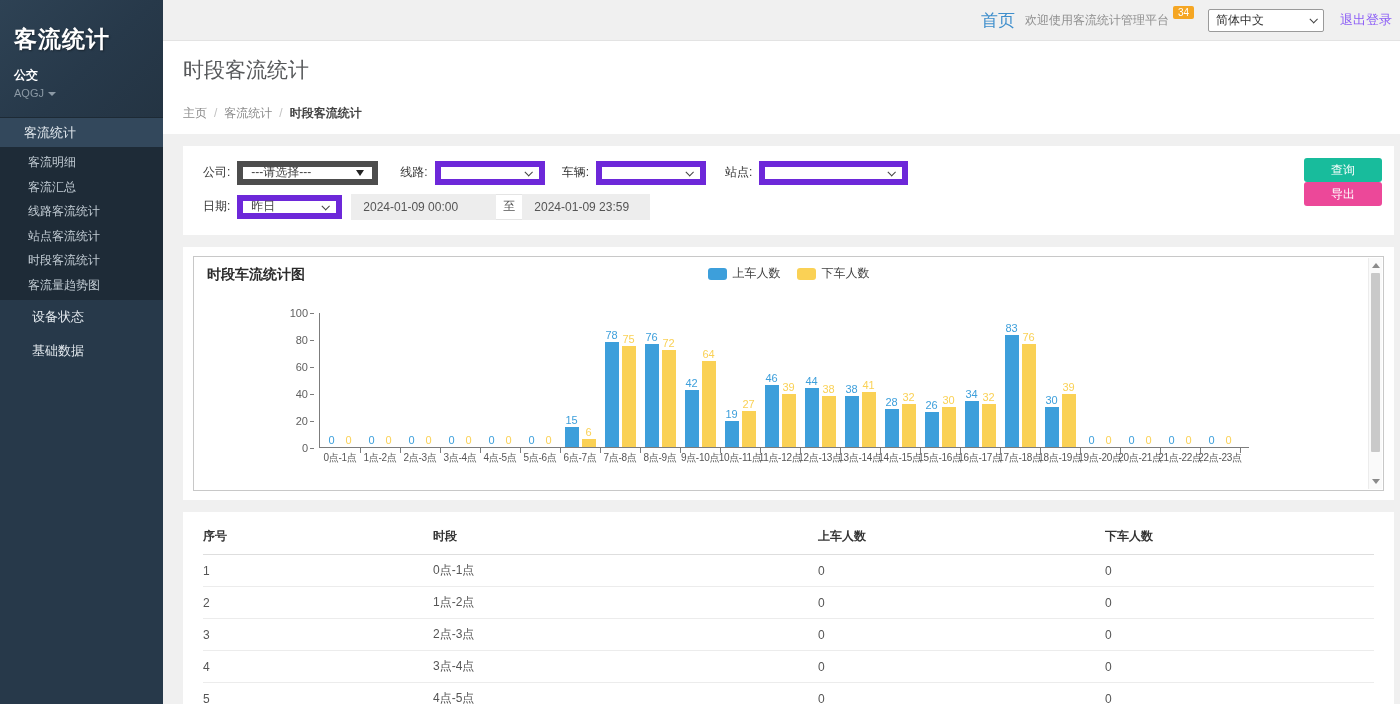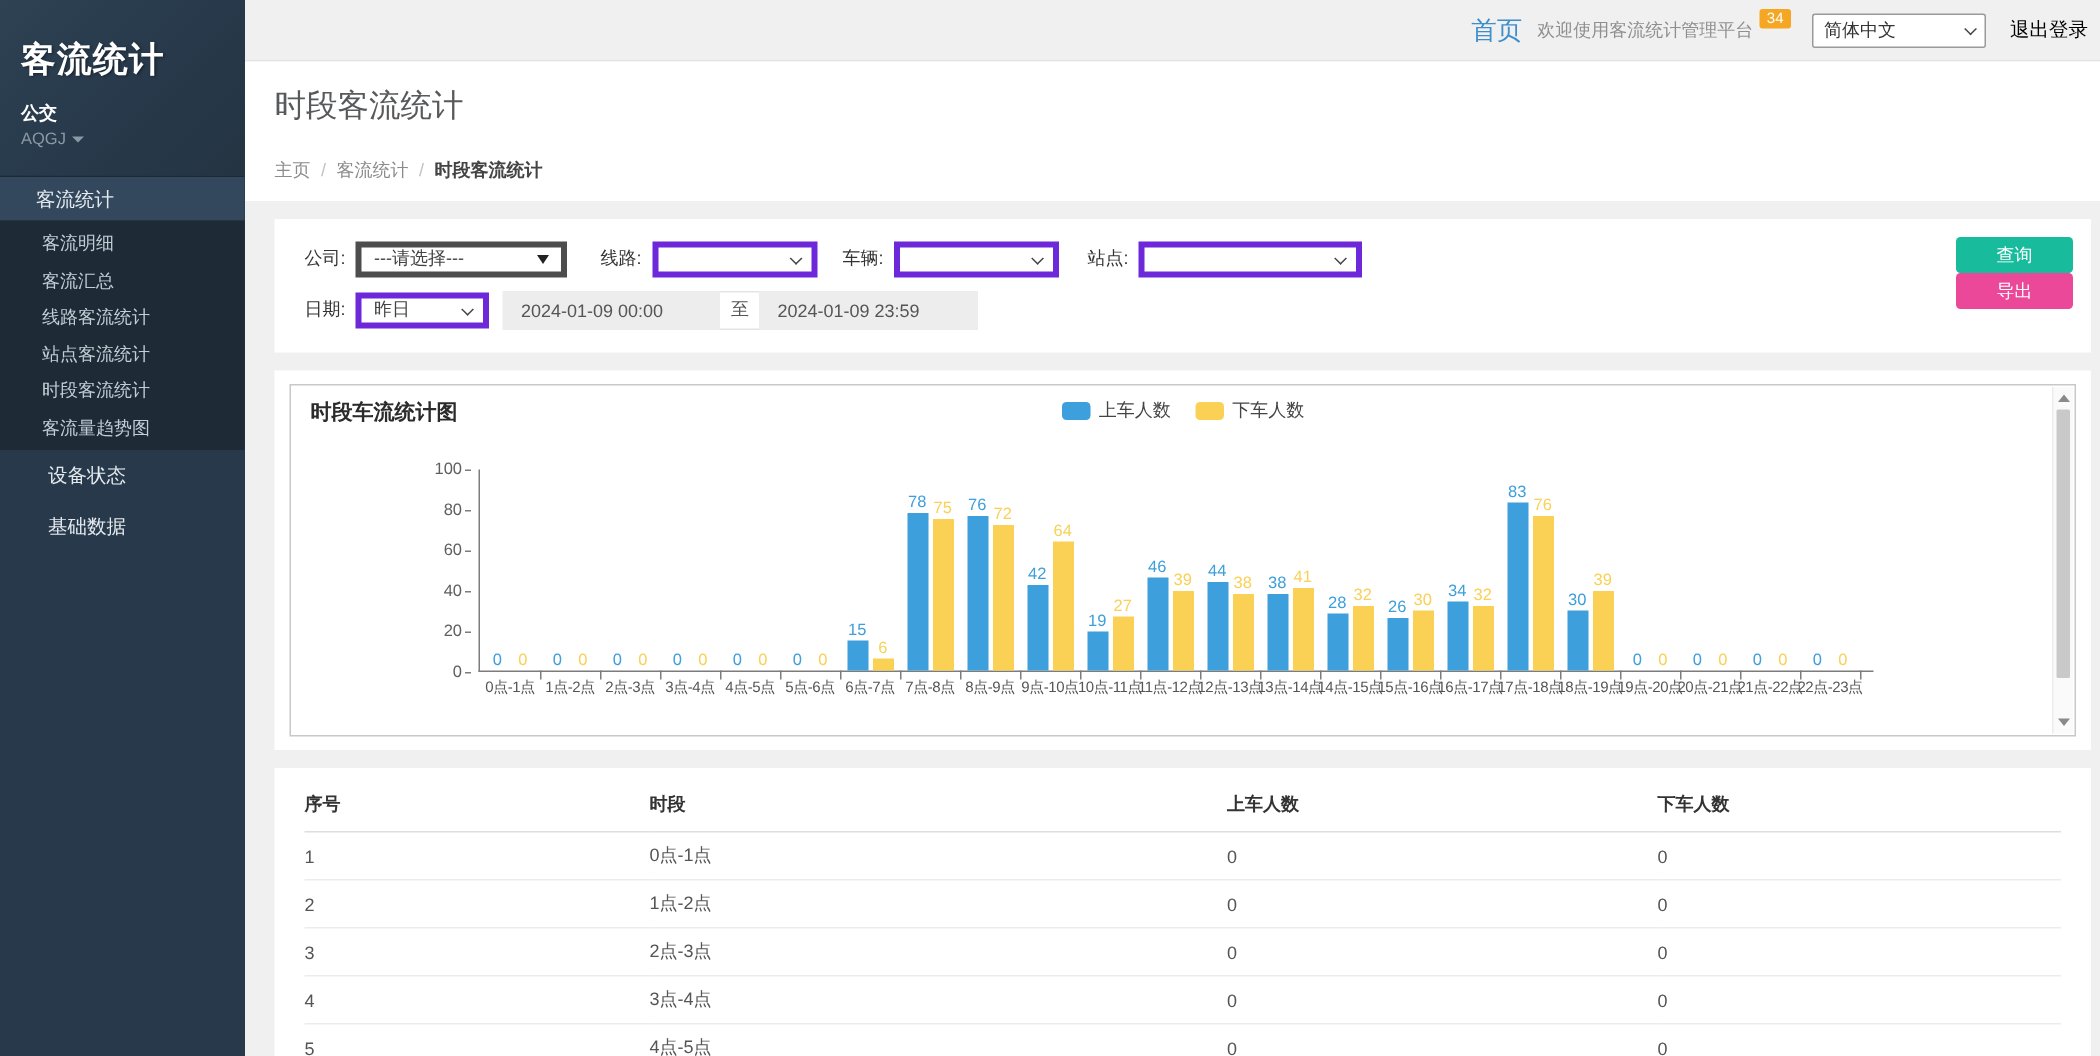"退出登录" .nav-logout { color: #000000 -> #8b5cf6 }
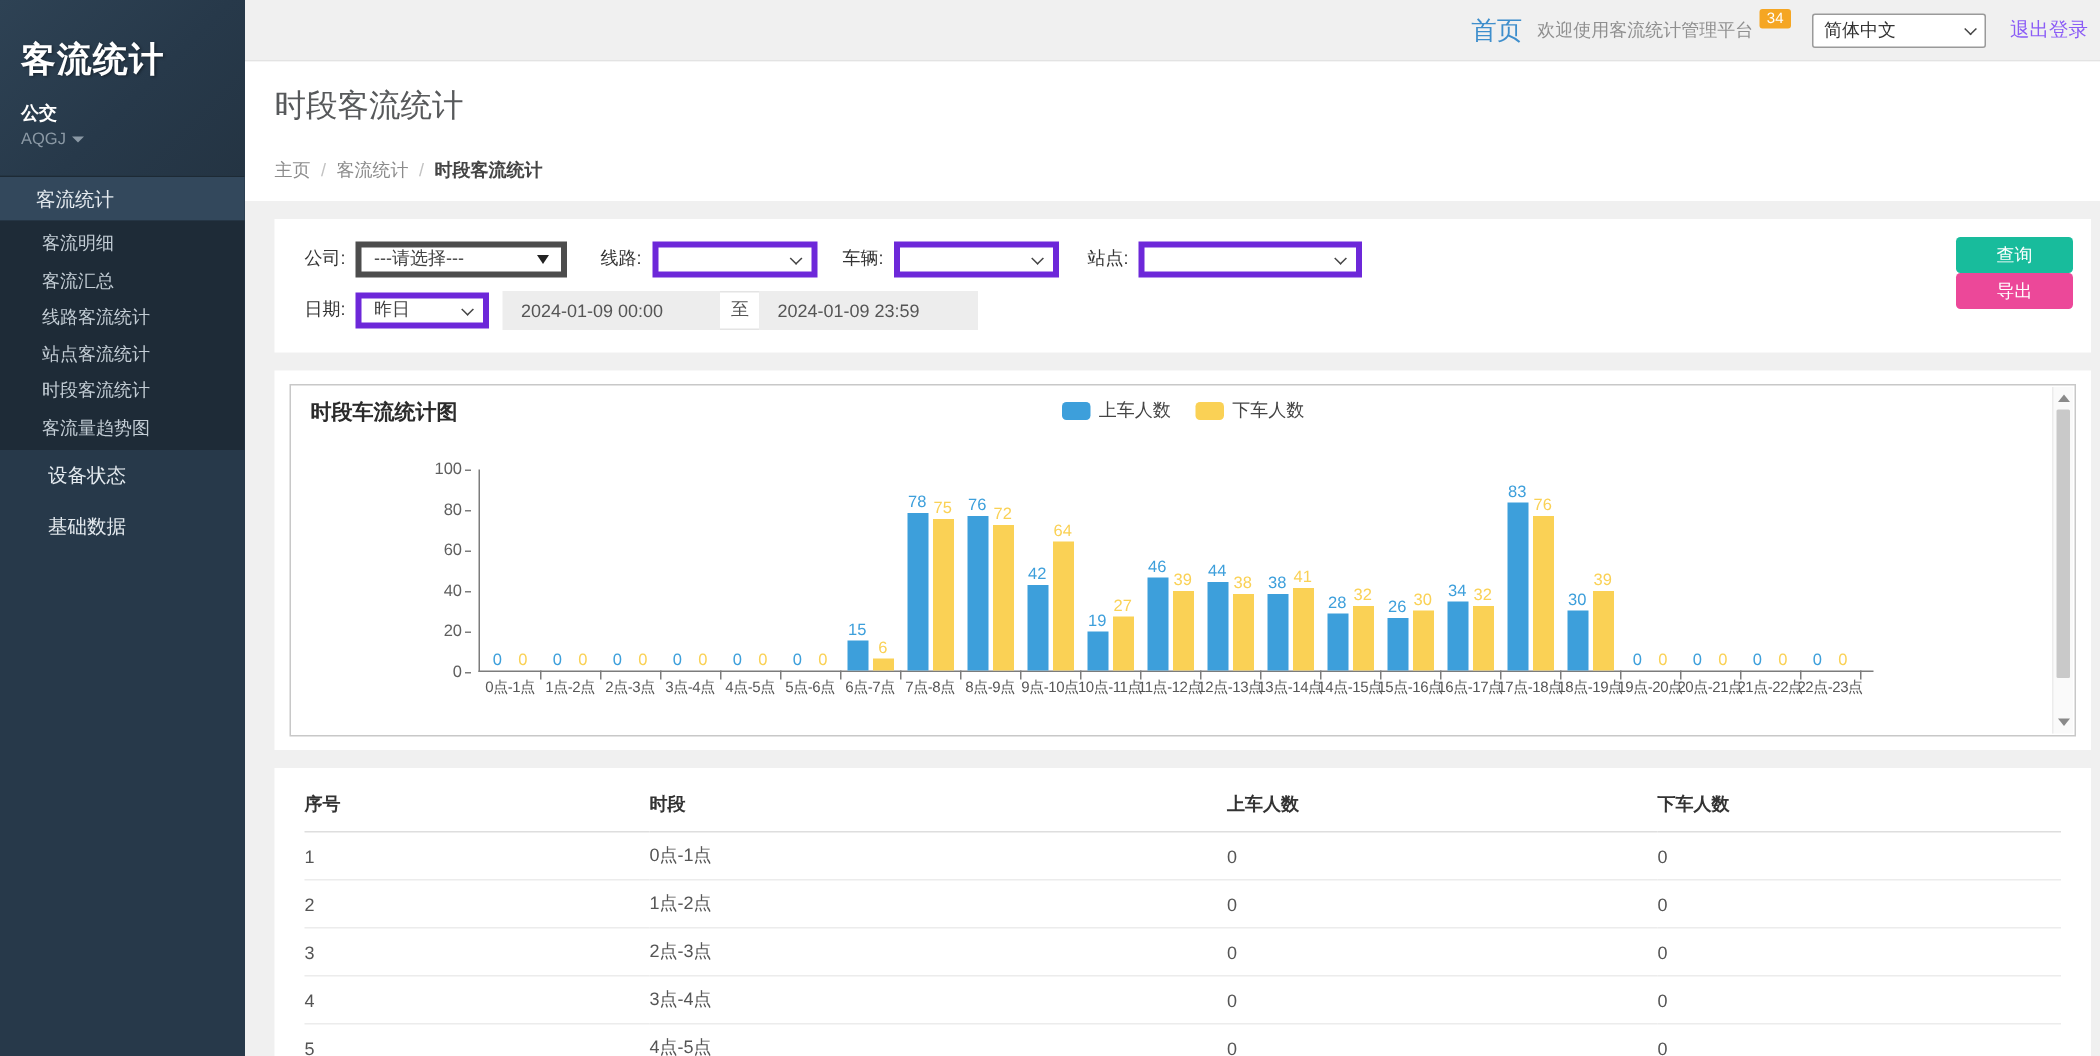"---请选择---" .sel { border: 4px solid #6d28d9 -> 6px solid #6d28d9 }
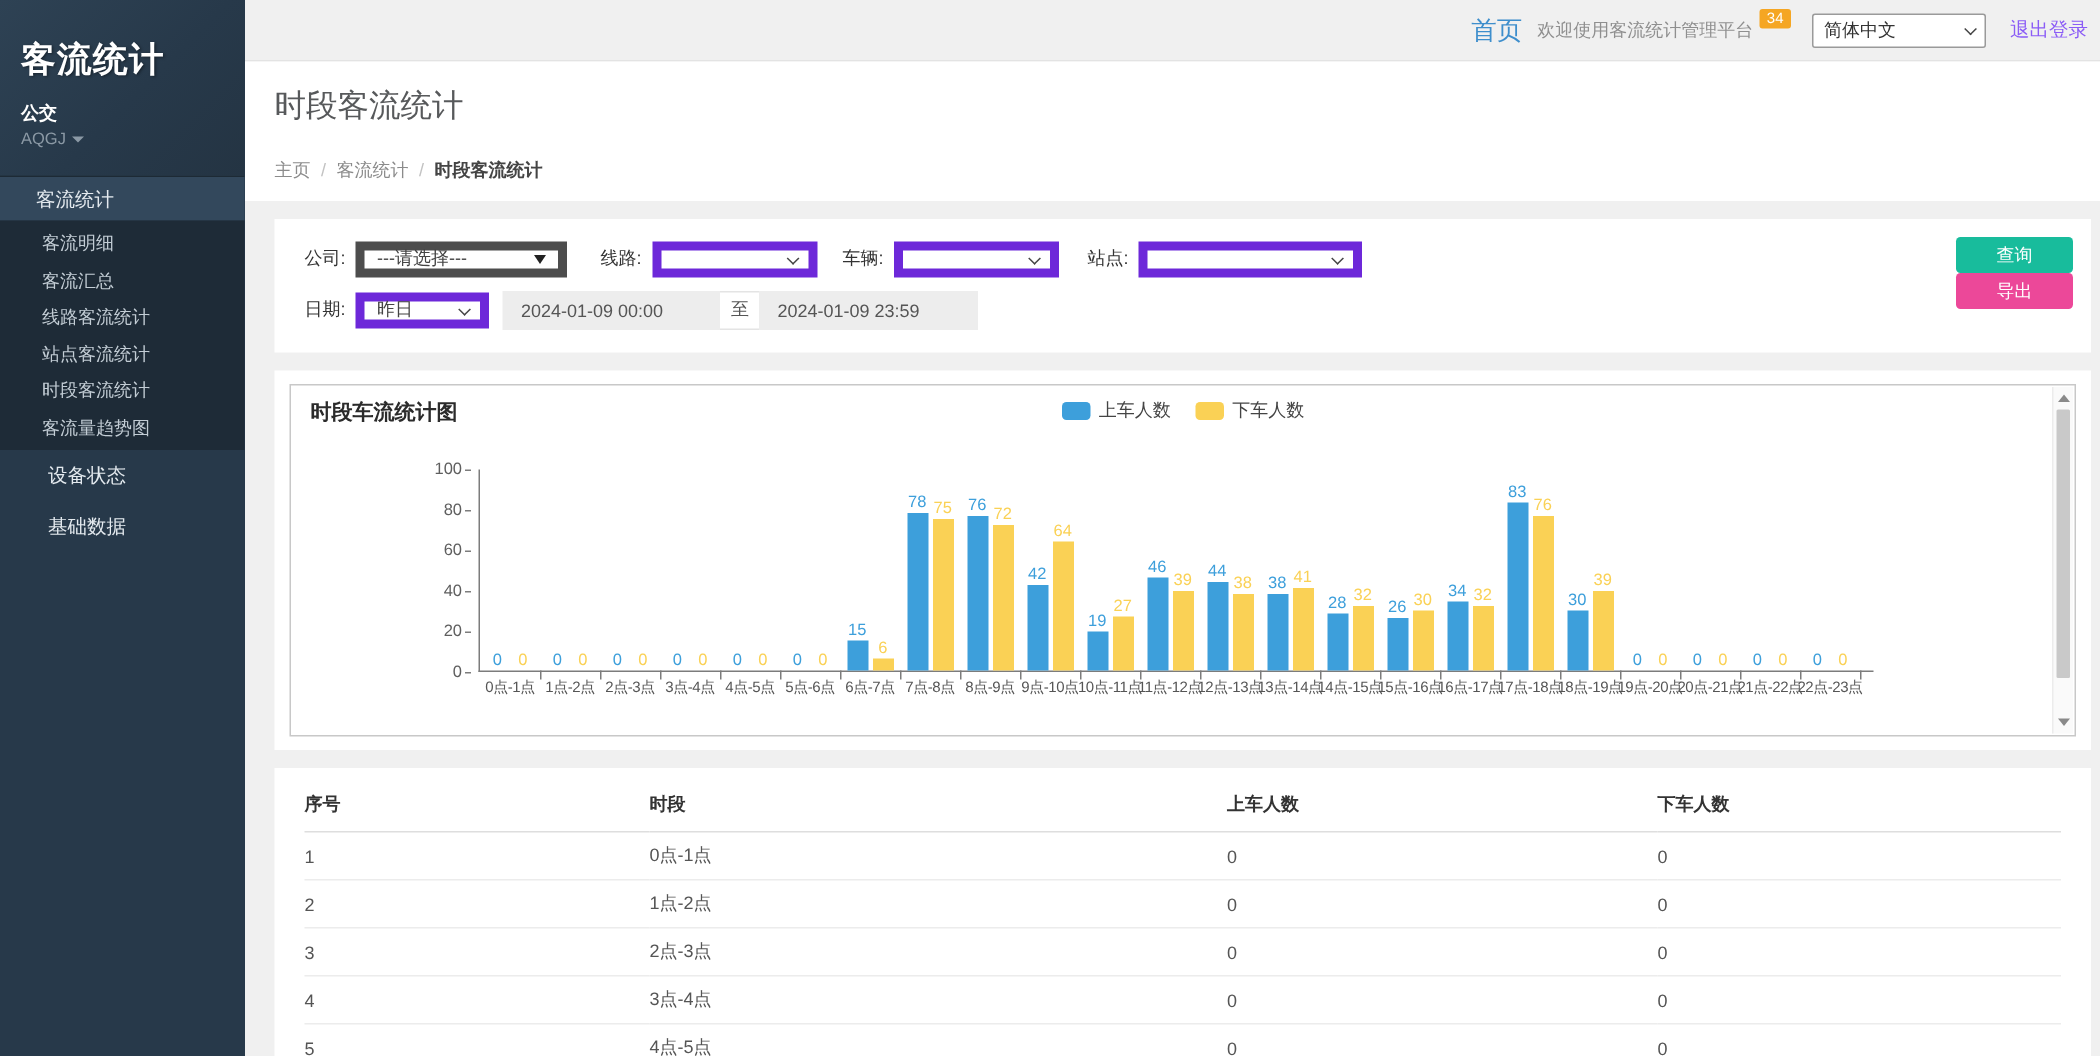"昨日" .sel-date { width: 89px -> 105px }
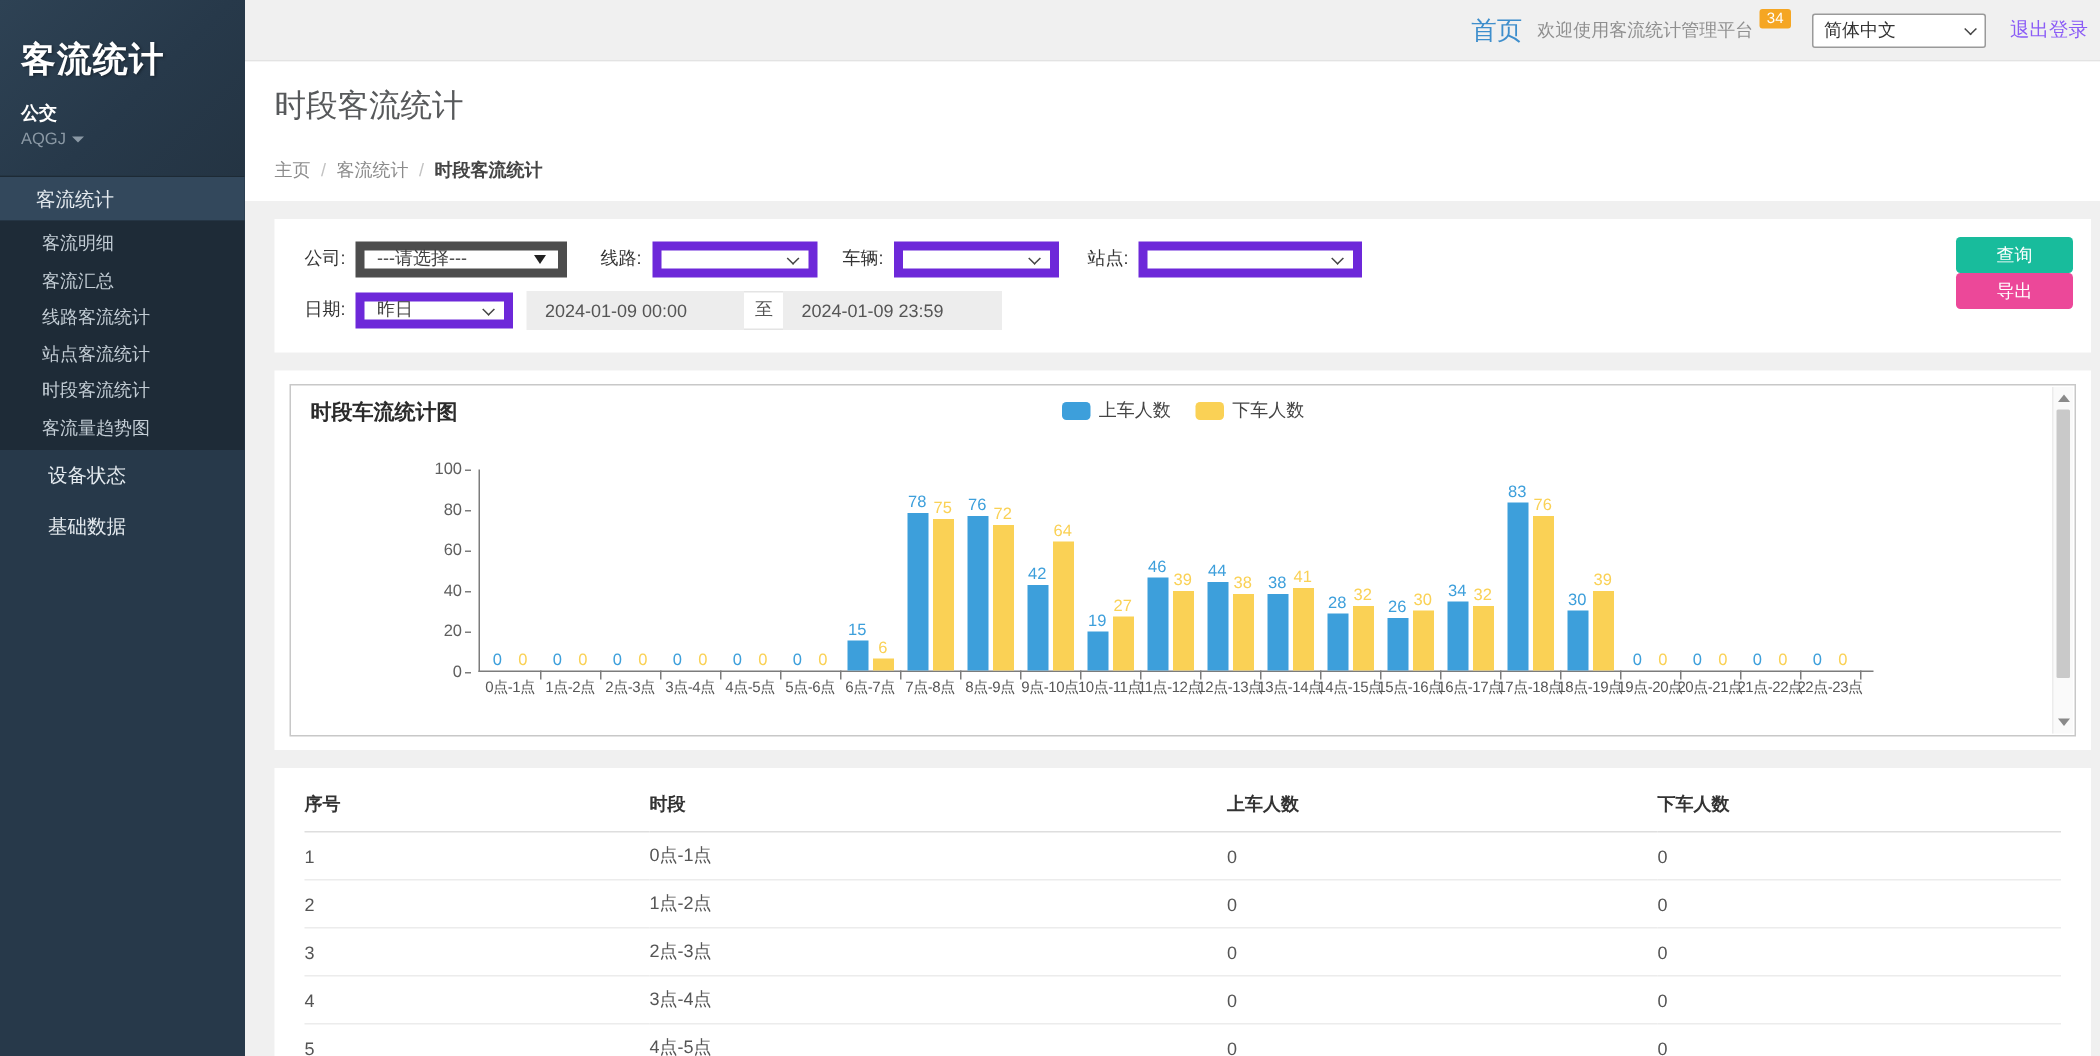"2024-01-09 23:59" .d-to { width: 146px -> 128px }
